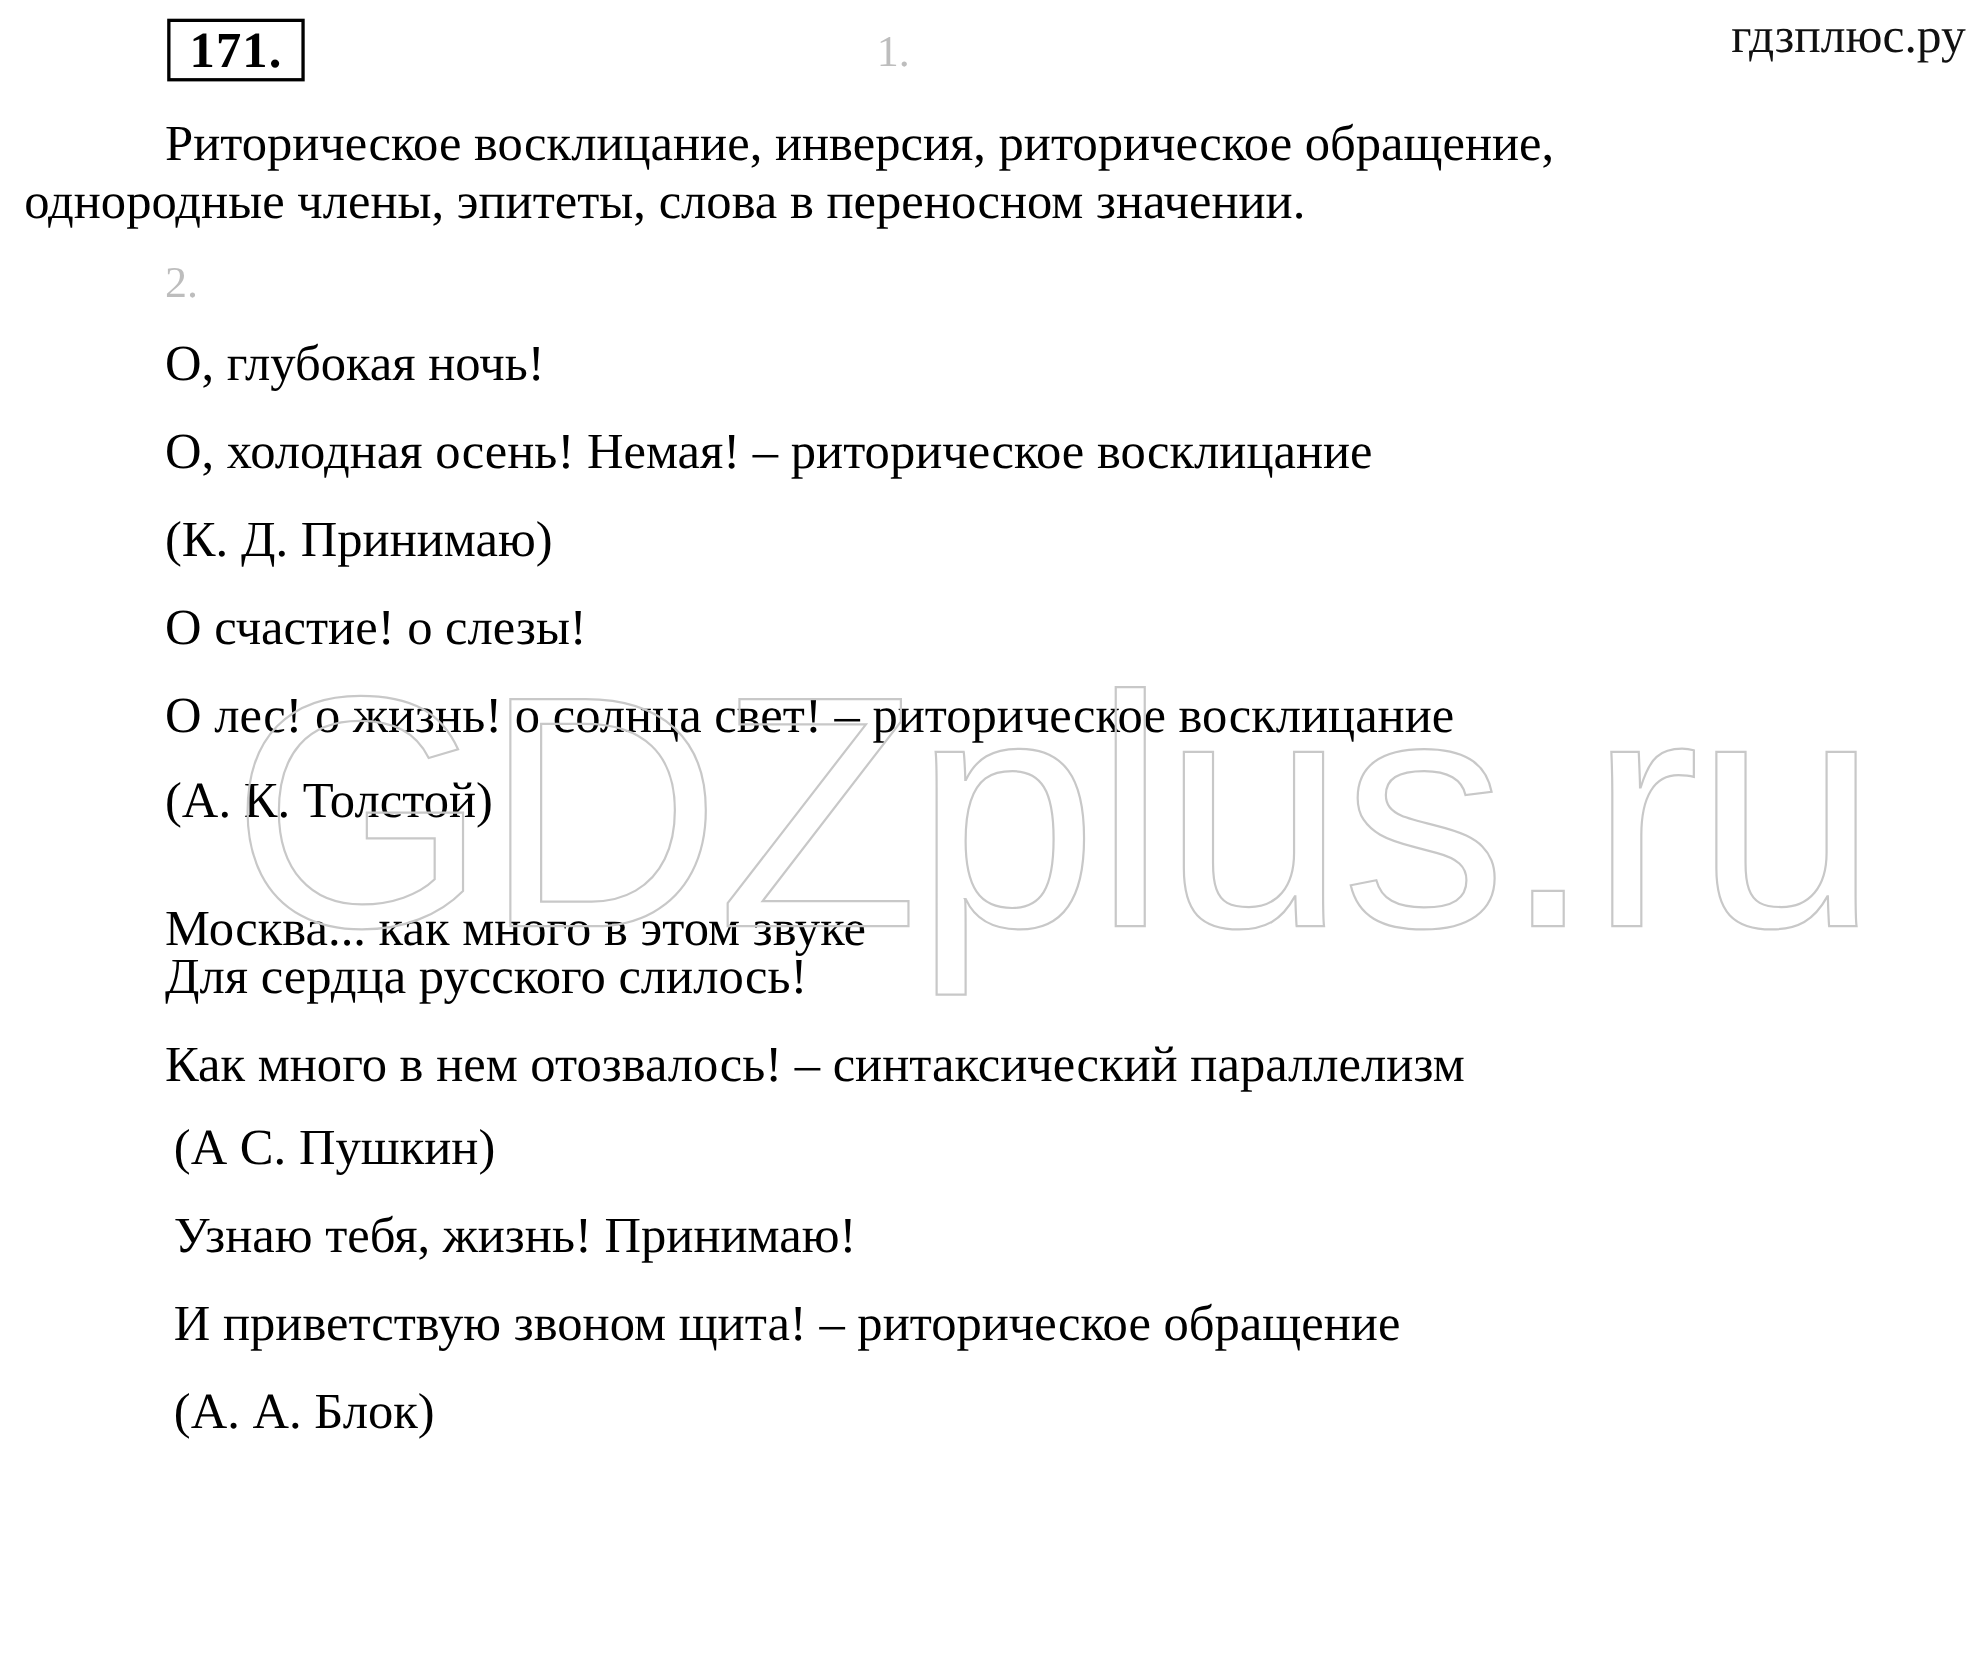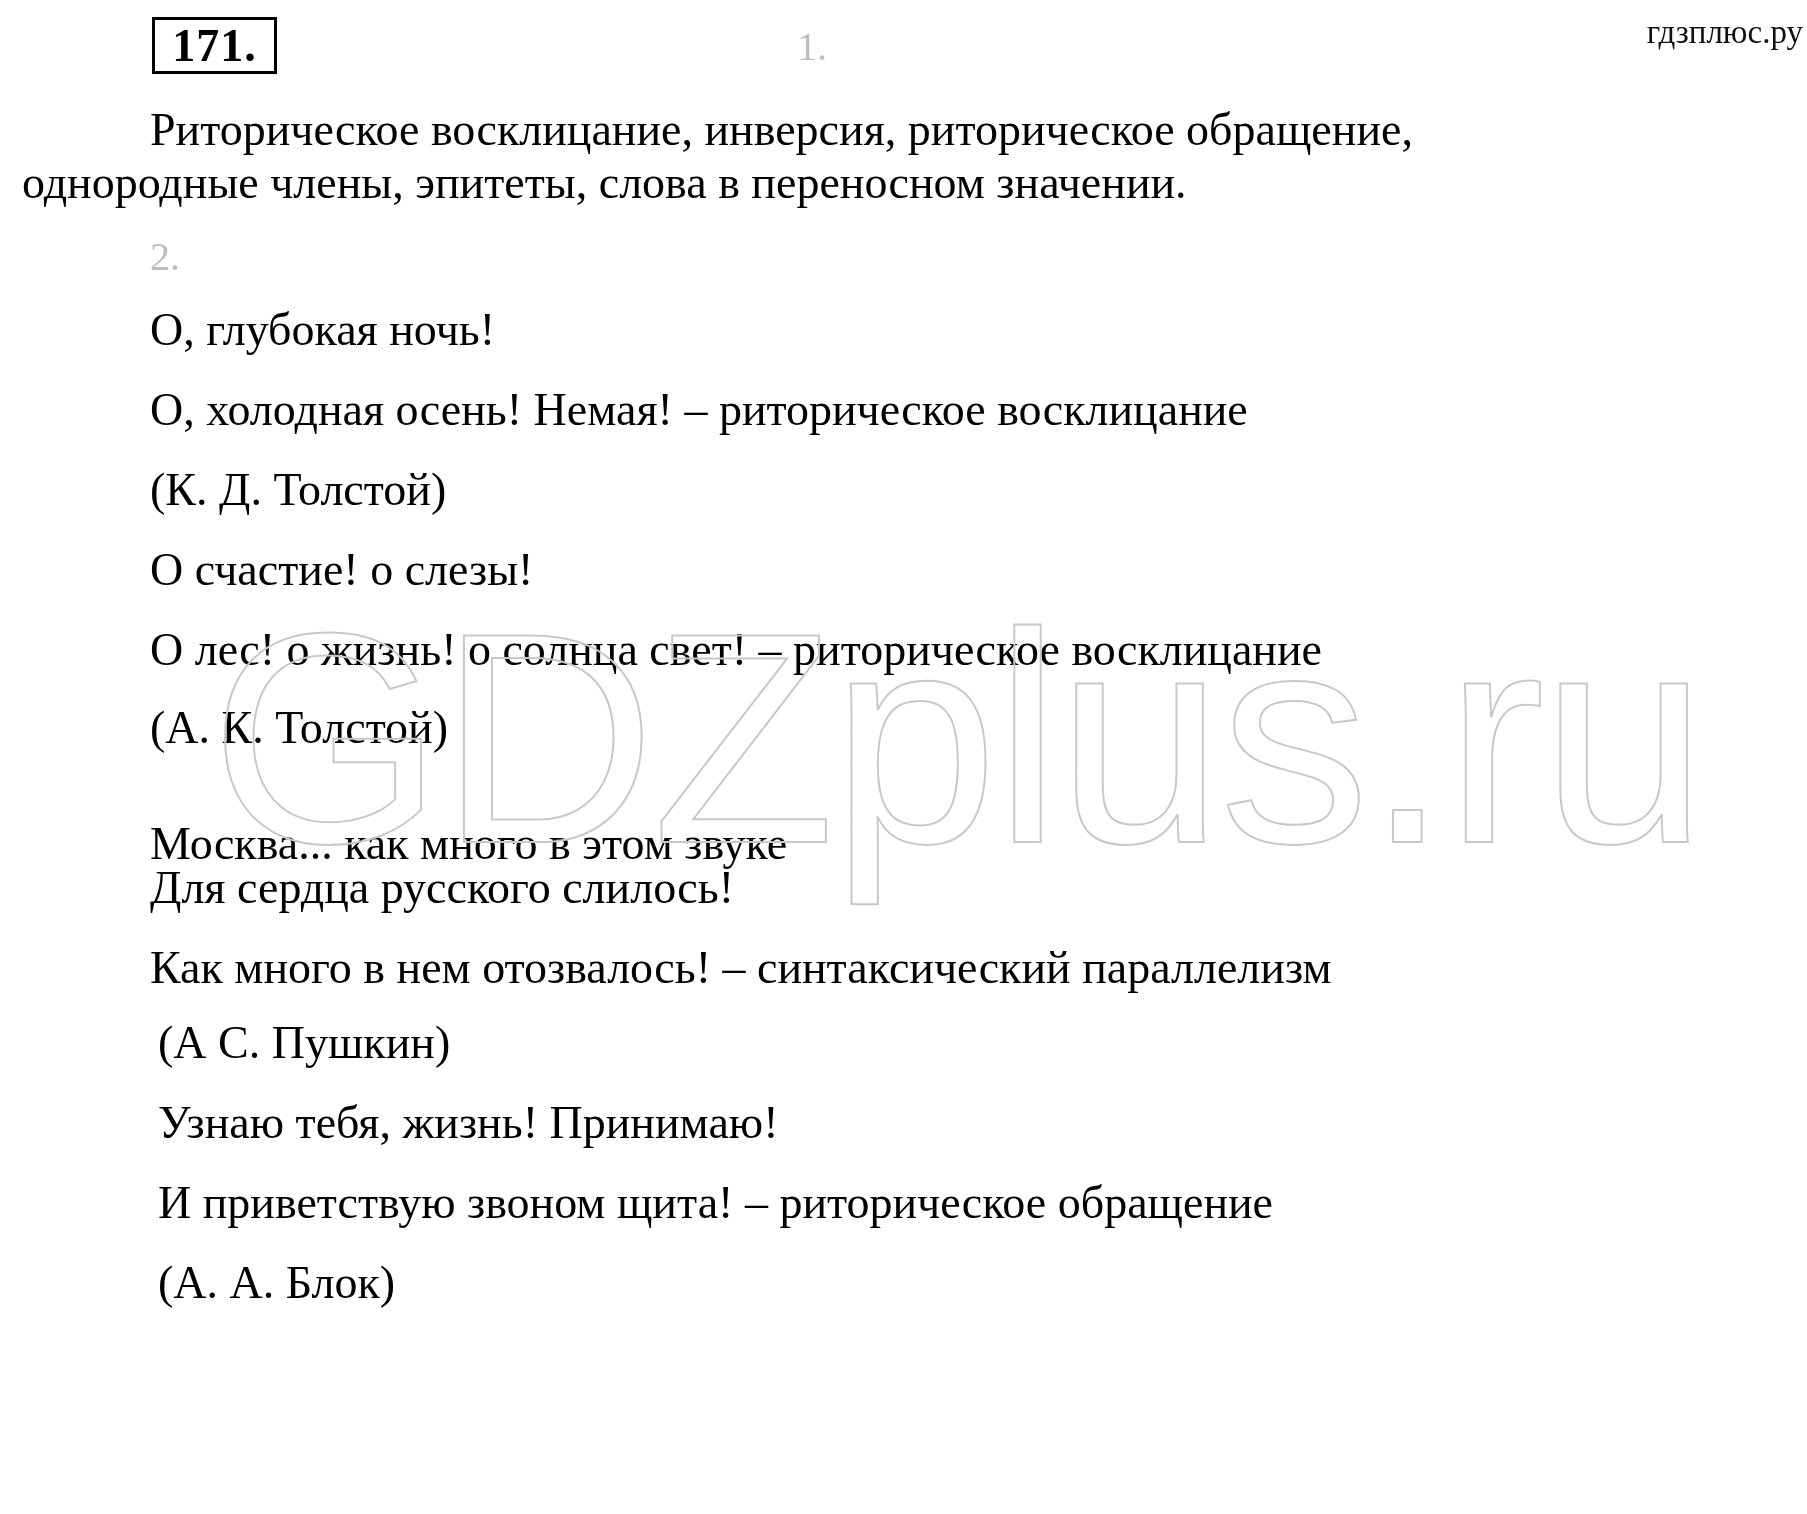"гдзплюс.ру" .site-name { font-size: 33px -> 45px; padding-right: 4px -> 20px }
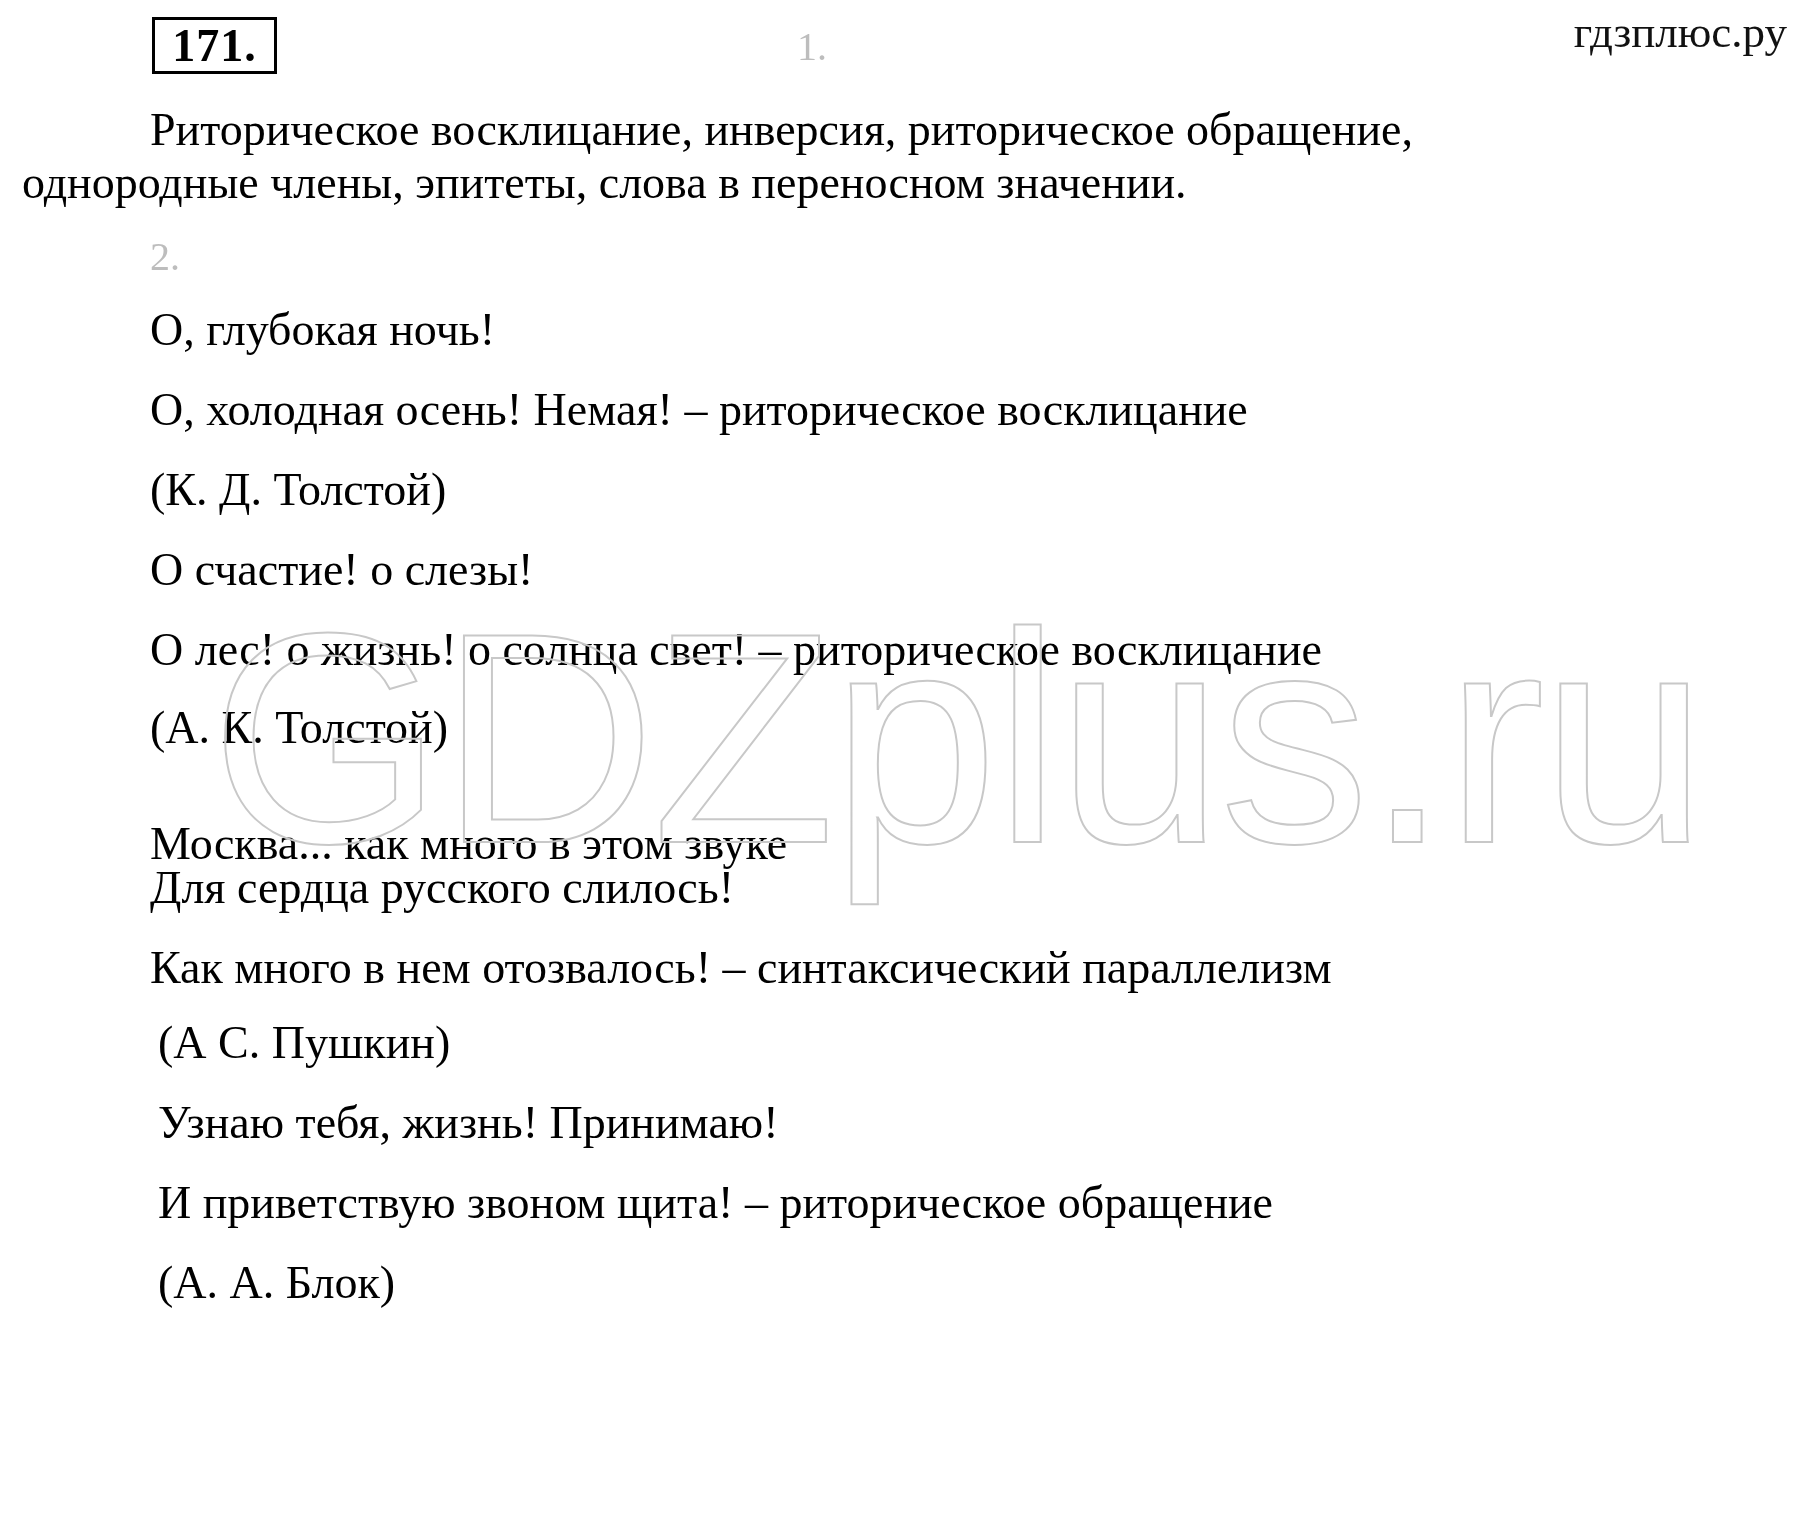"(К. Д. Толстой)" div.abs { text: Толстой -> Принимаю }
